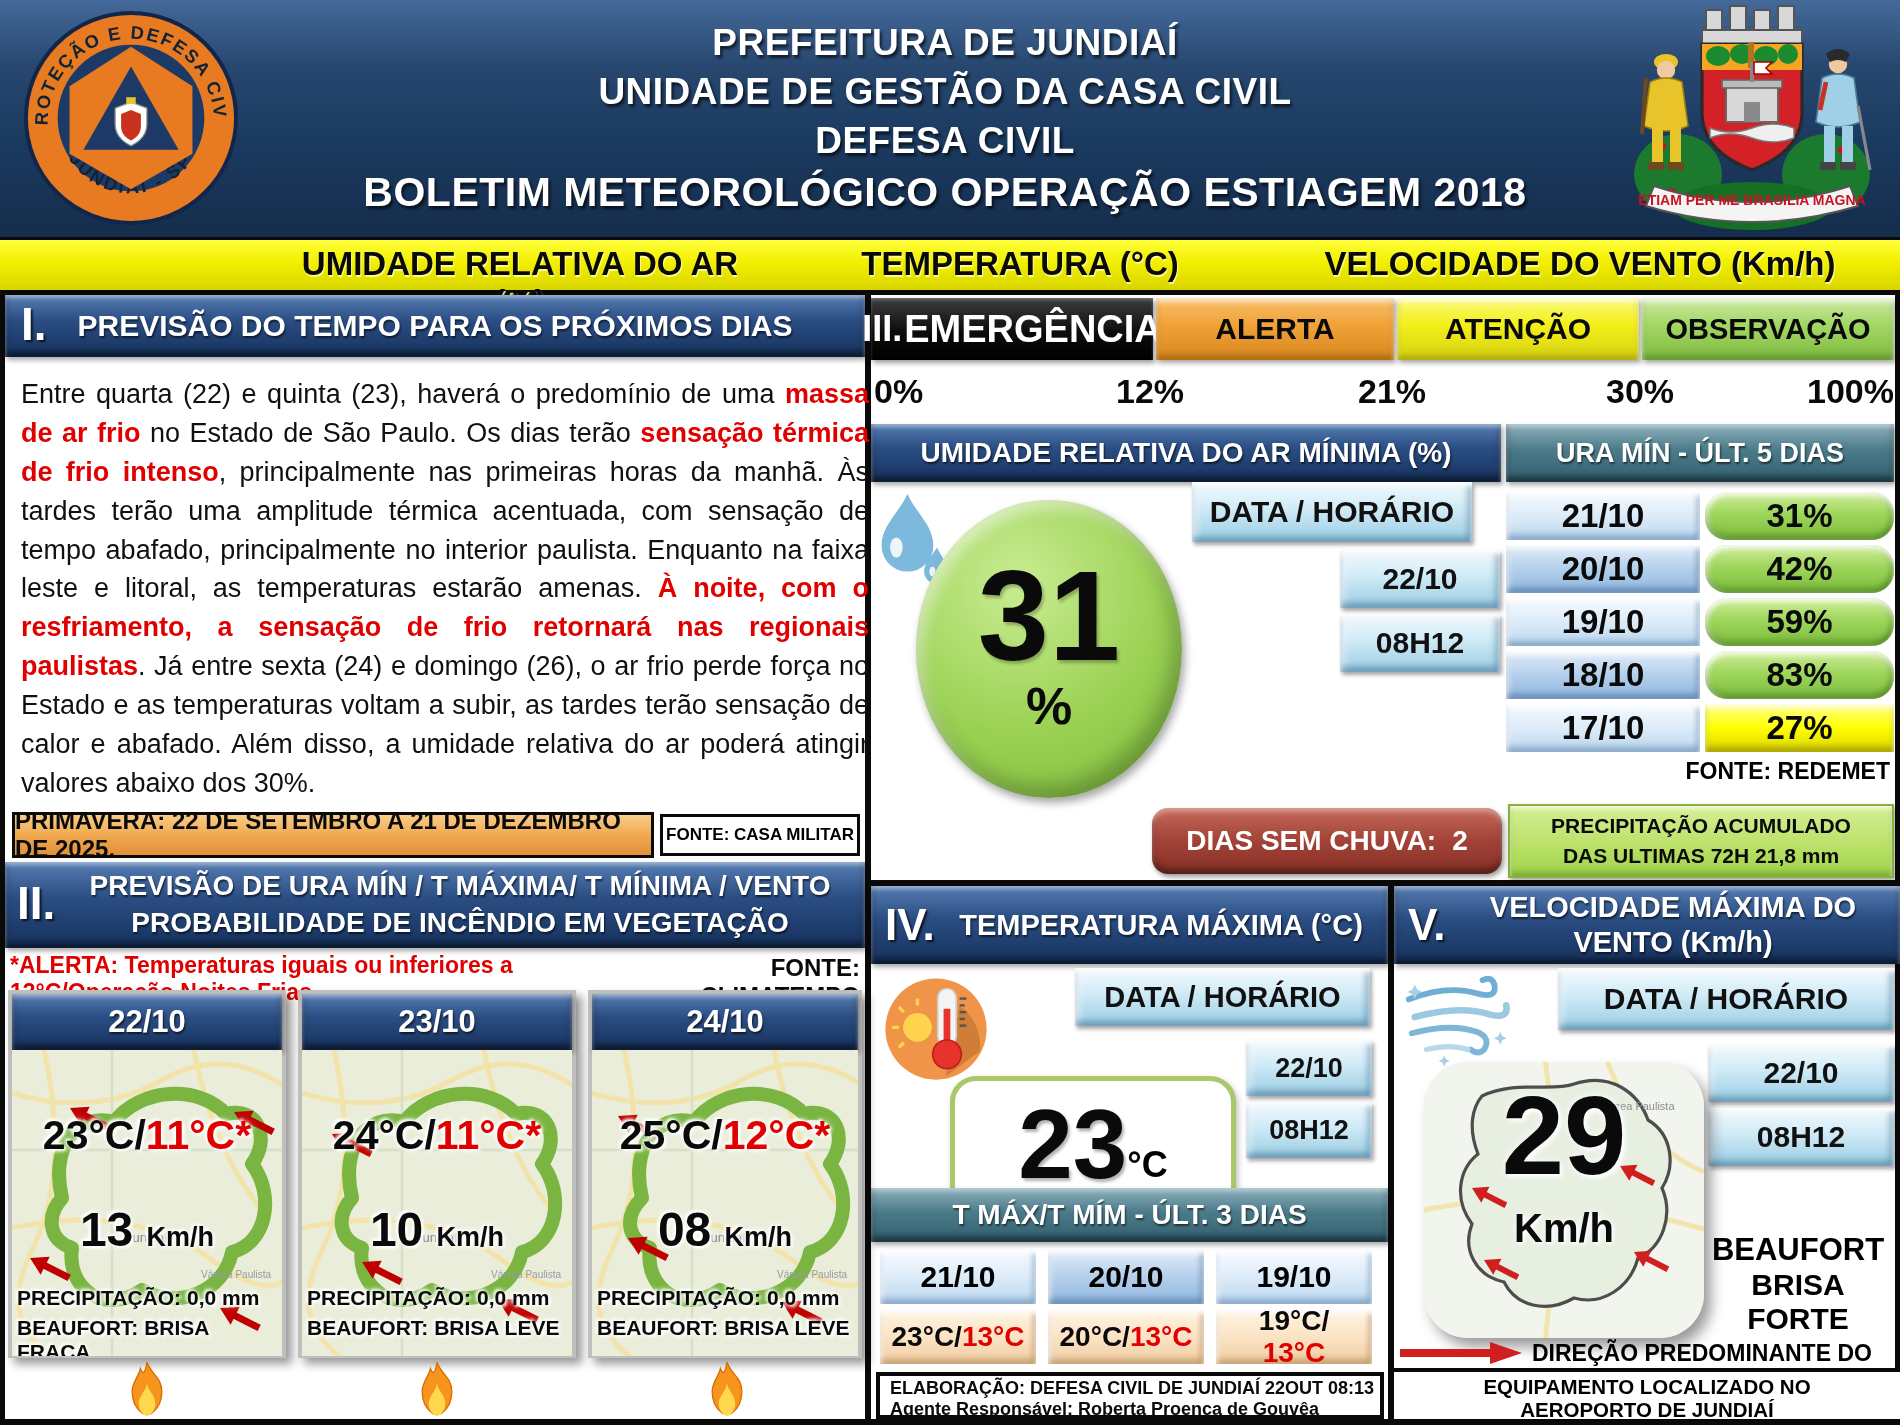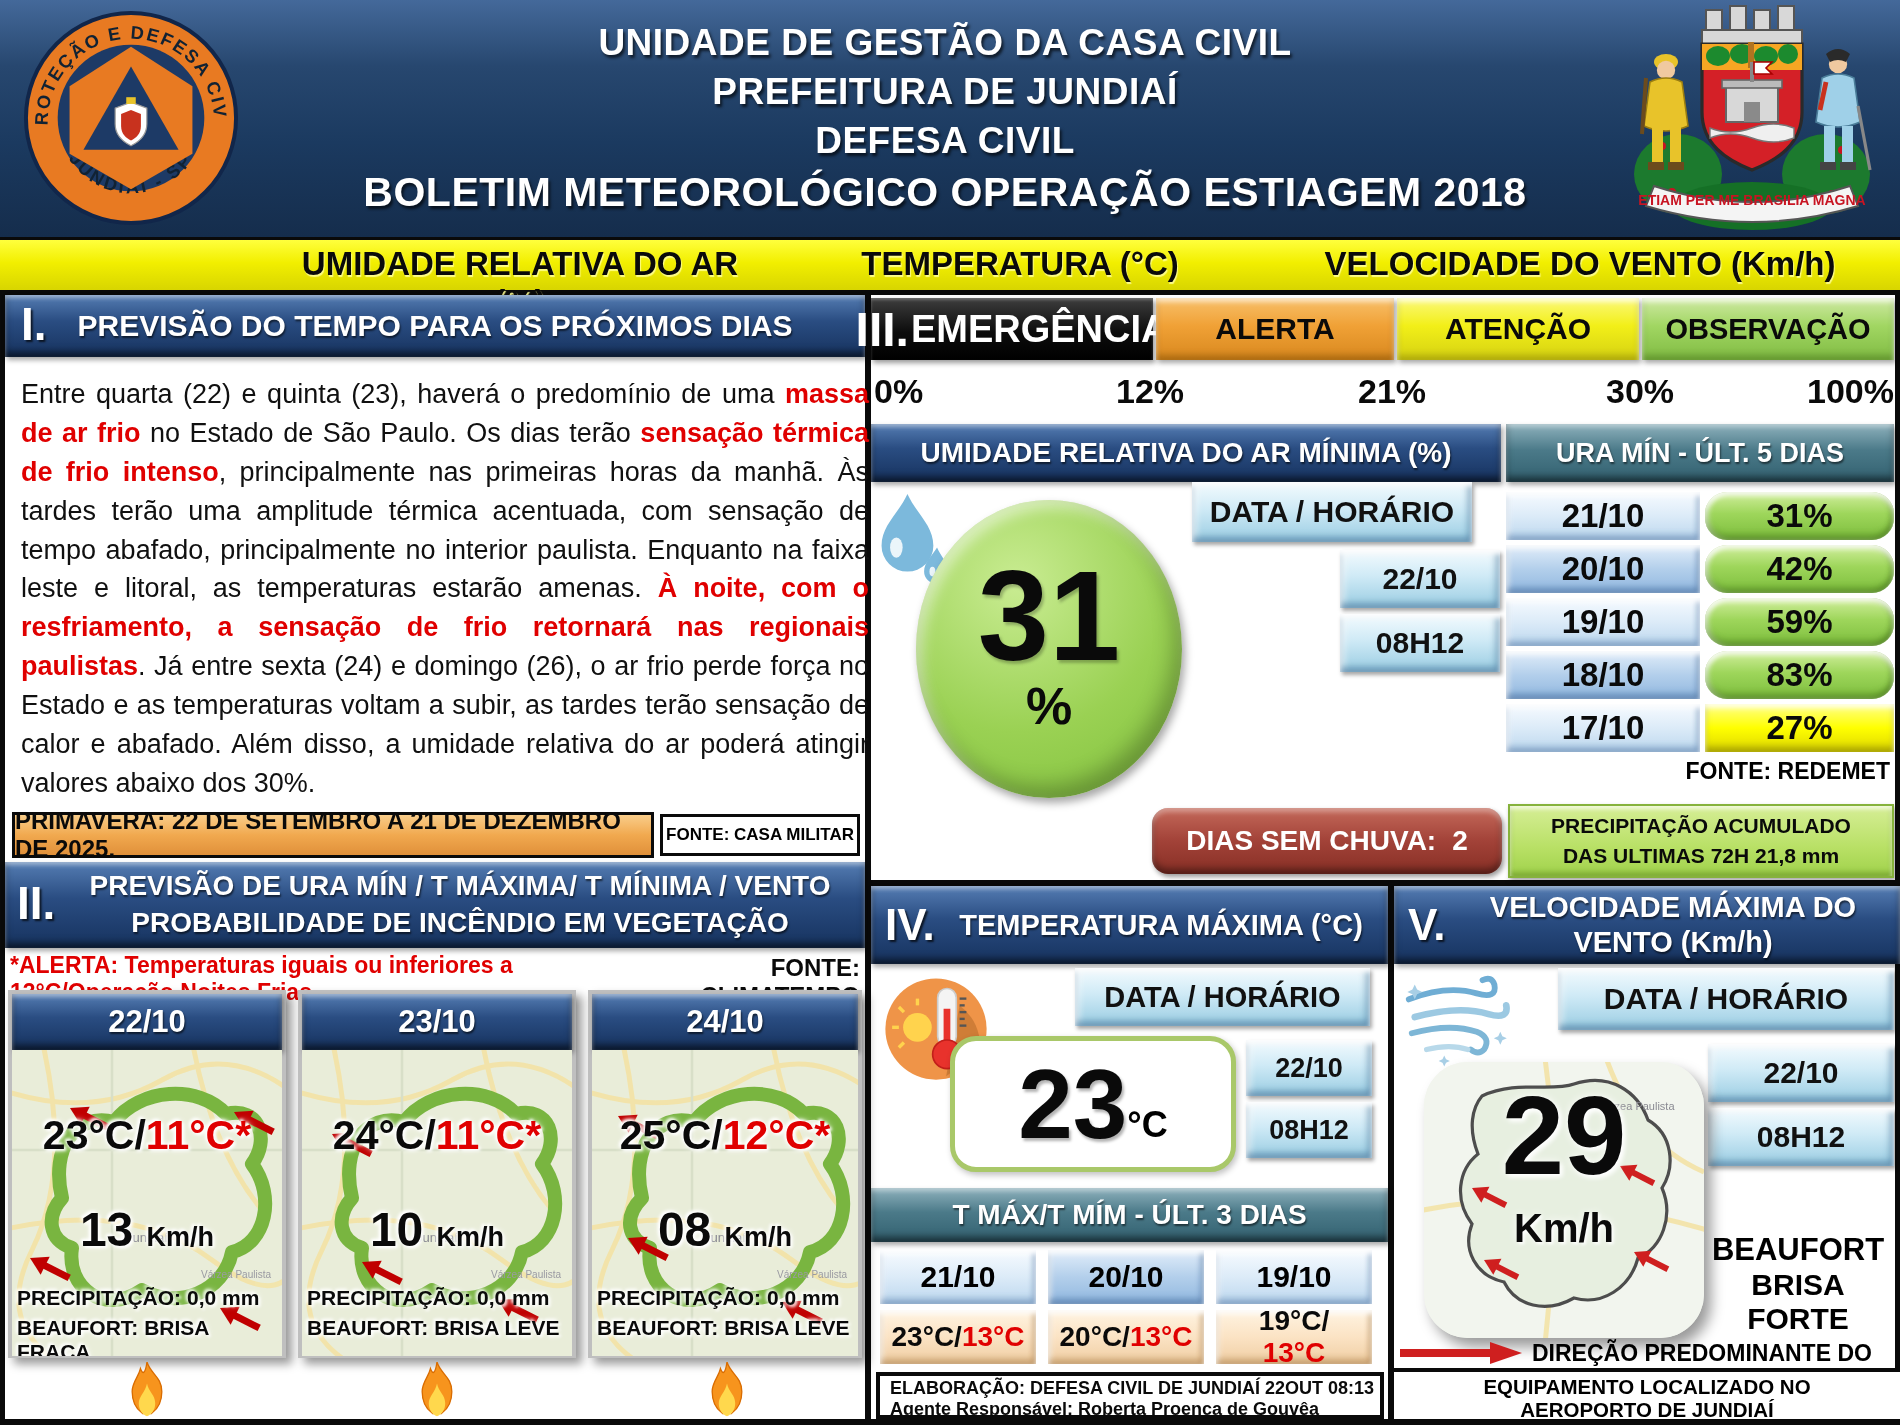"UNIDADE DE GESTÃO DA CASA" div.htitle { order: before "PREFEITURA DE JUNDIAÍ" -> after "PREFEITURA DE JUNDIAÍ" }
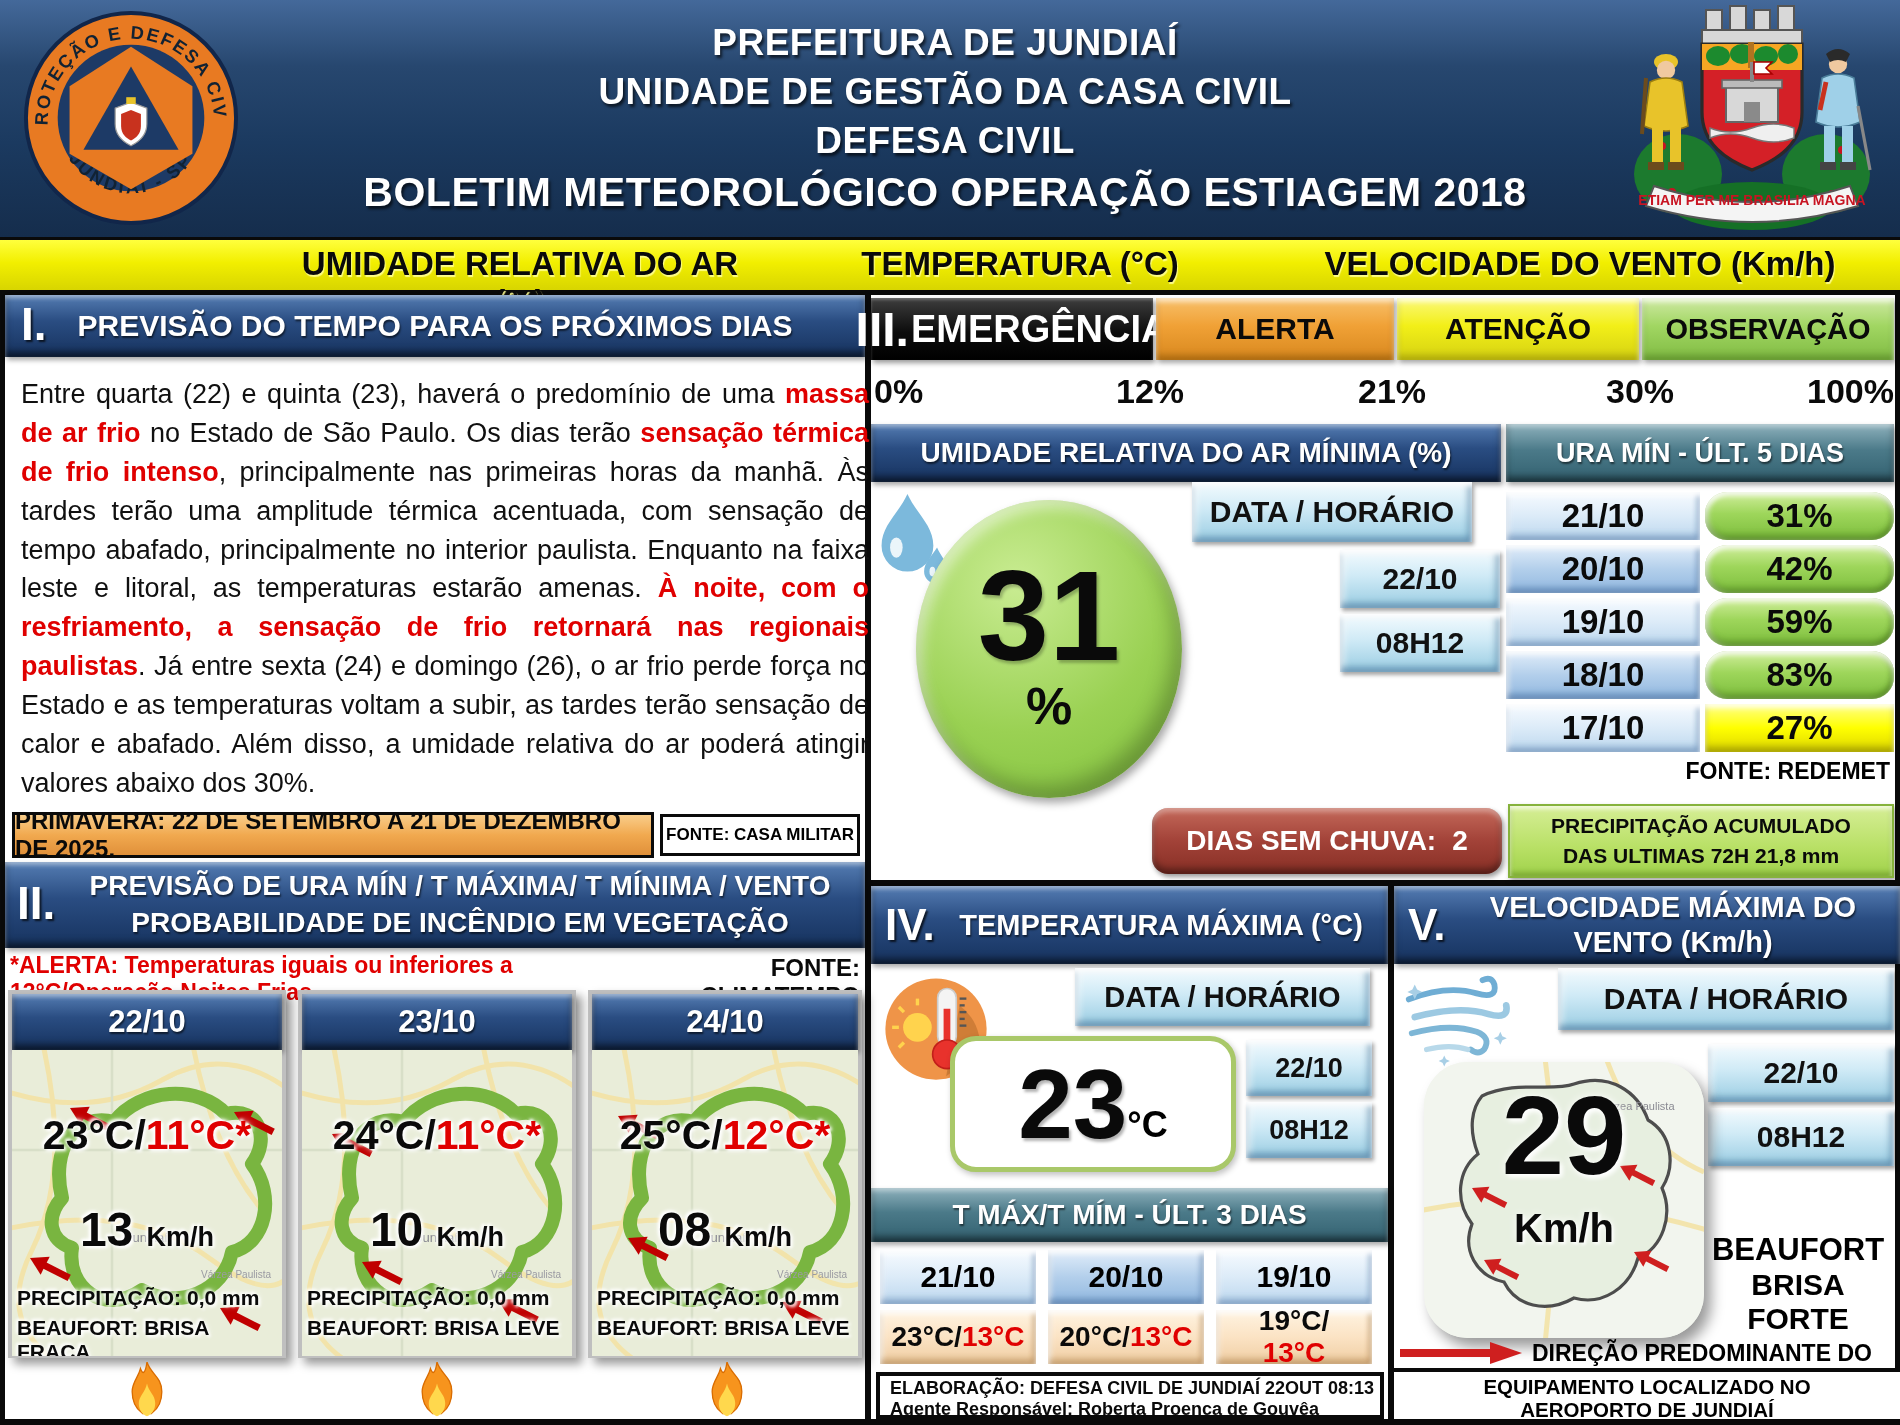"III." span.b { font-size: 48px -> 36px }
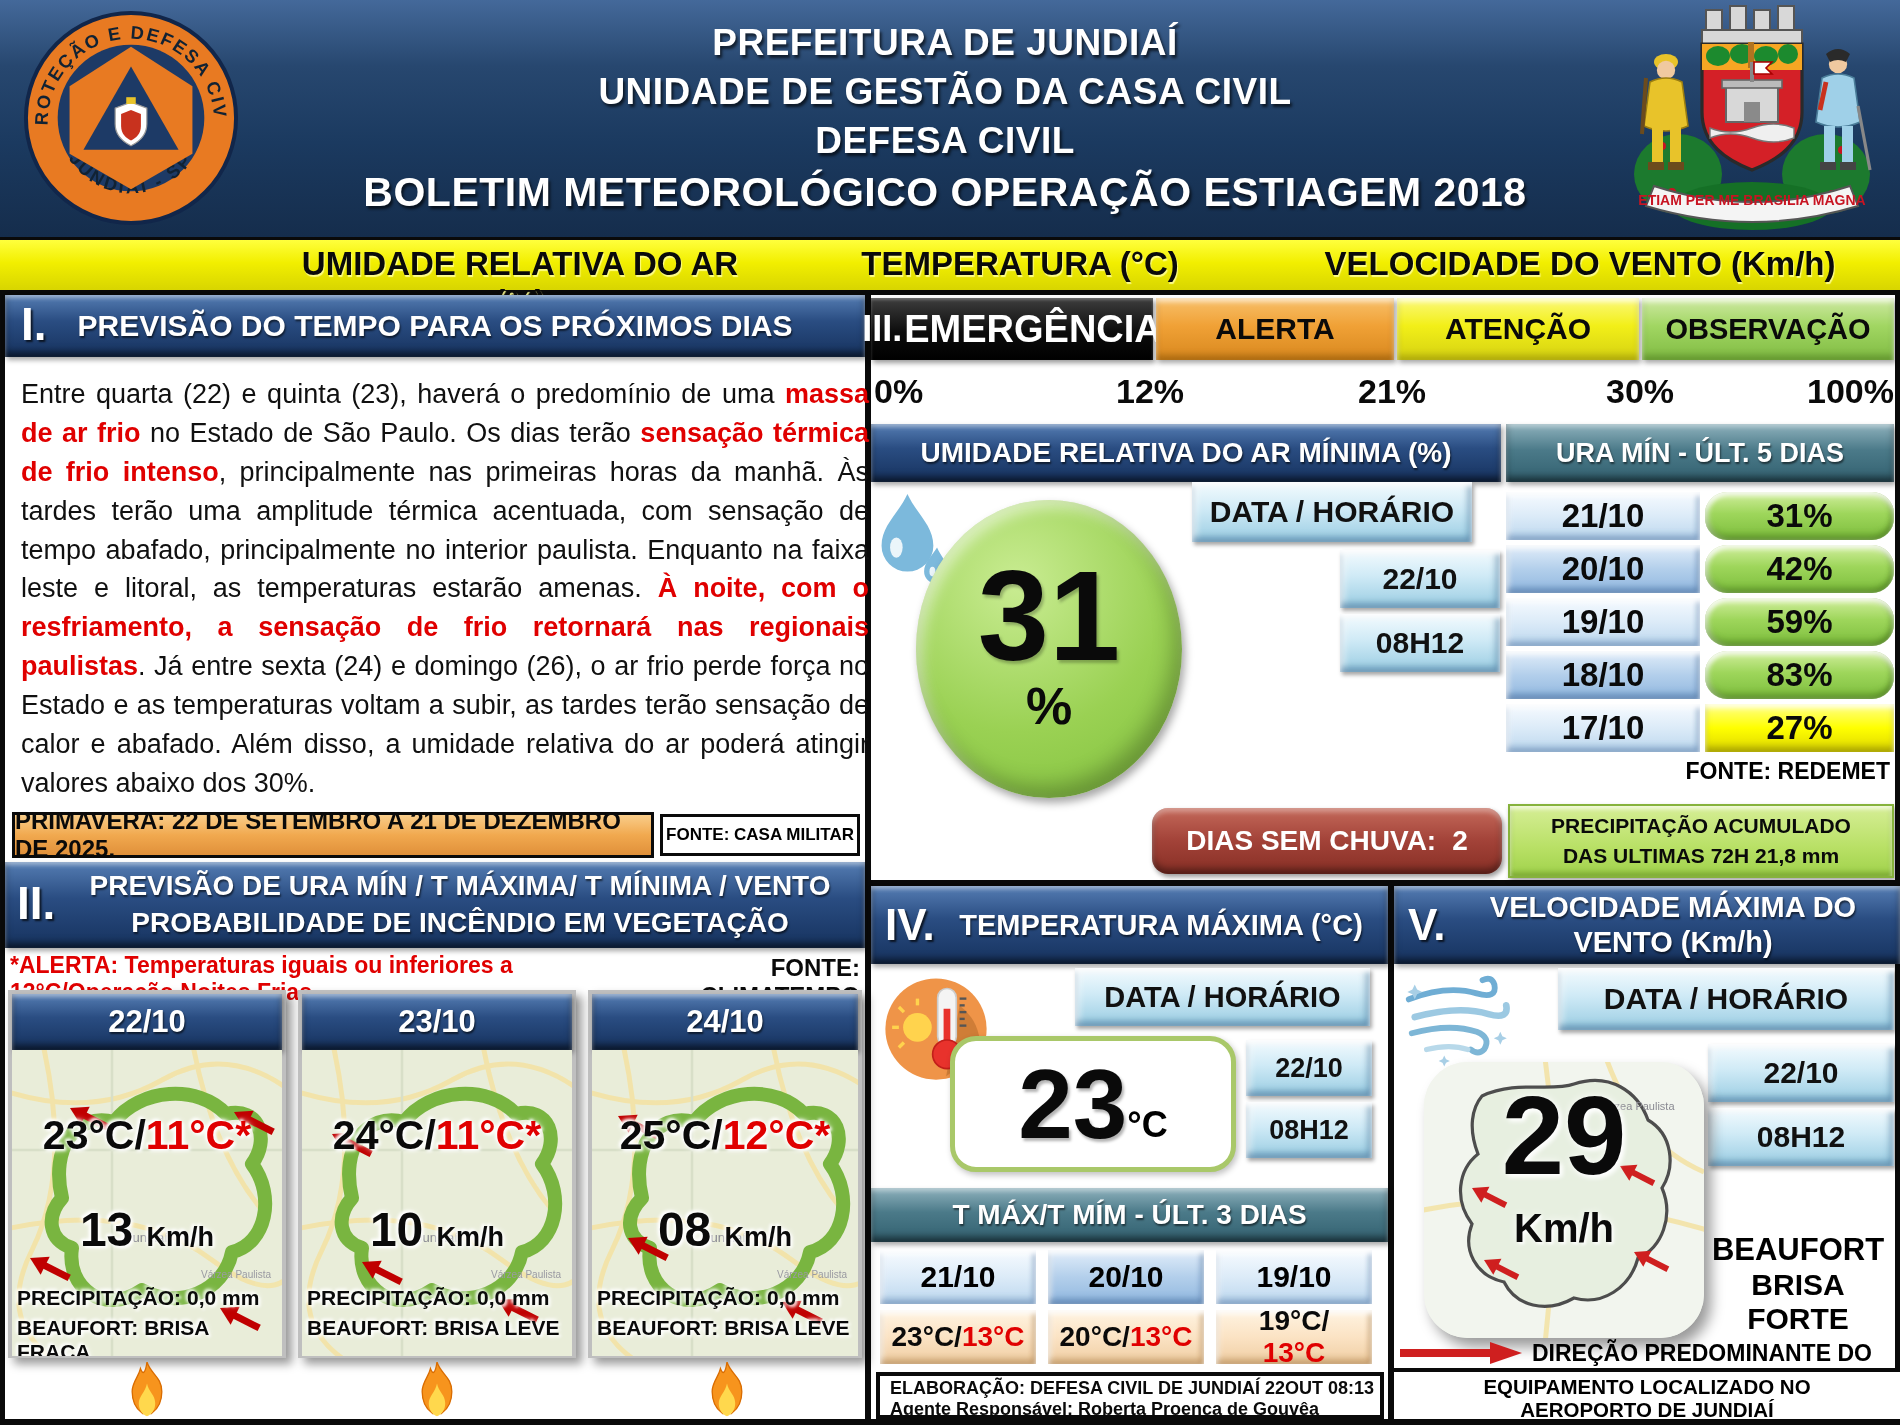"23" div.abs { top: 1036px -> 1076px }
